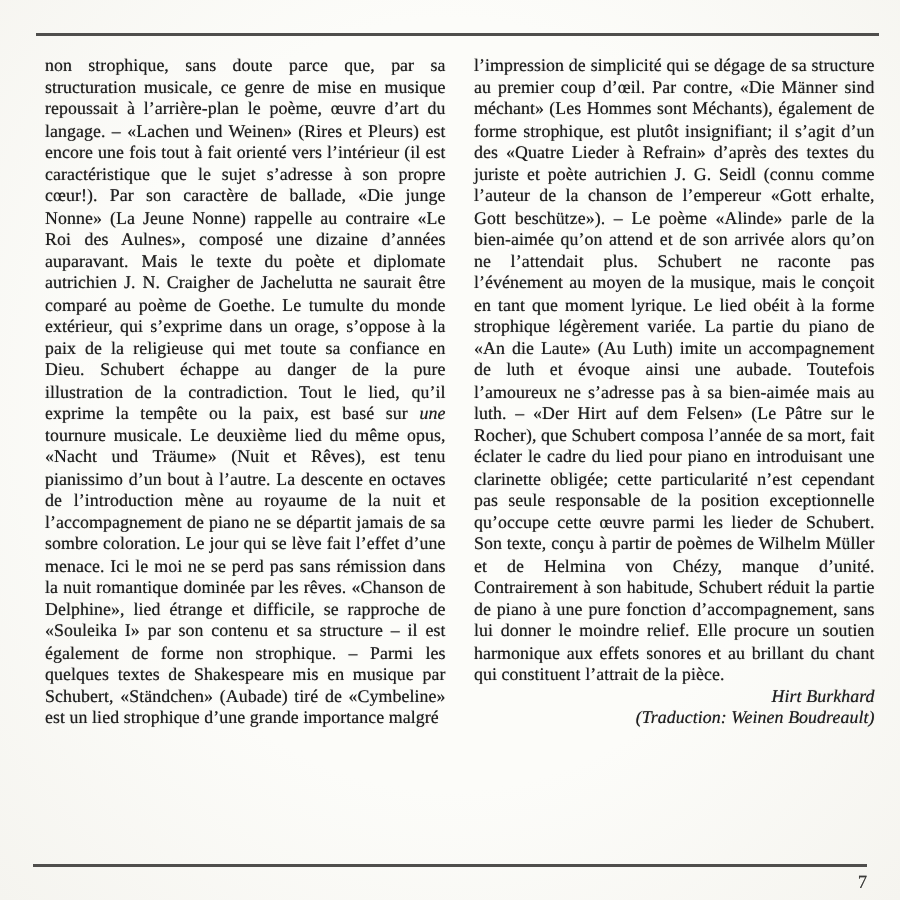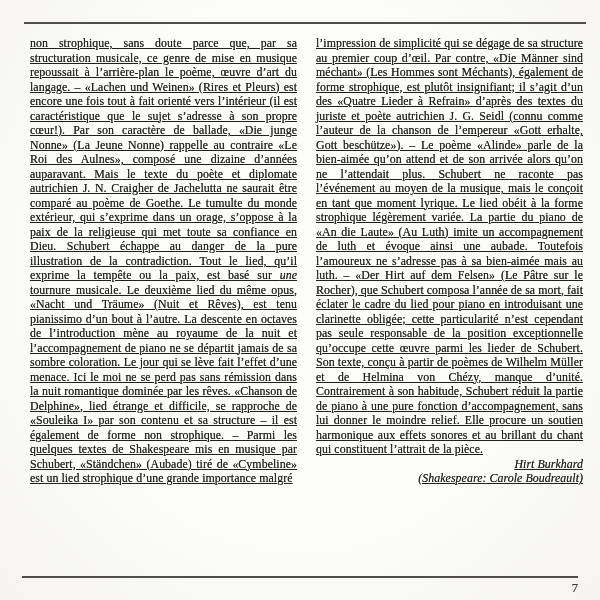"non strophique, sans doute parce" .columns { text-decoration: underline -> none }
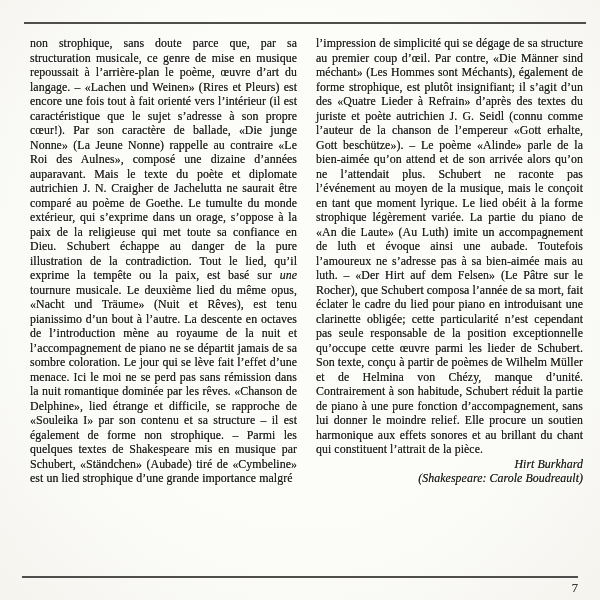"(Shakespeare: Carole Boudreault)" div.signature { text: Shakespeare: Carole -> Traduction: Weinen }
